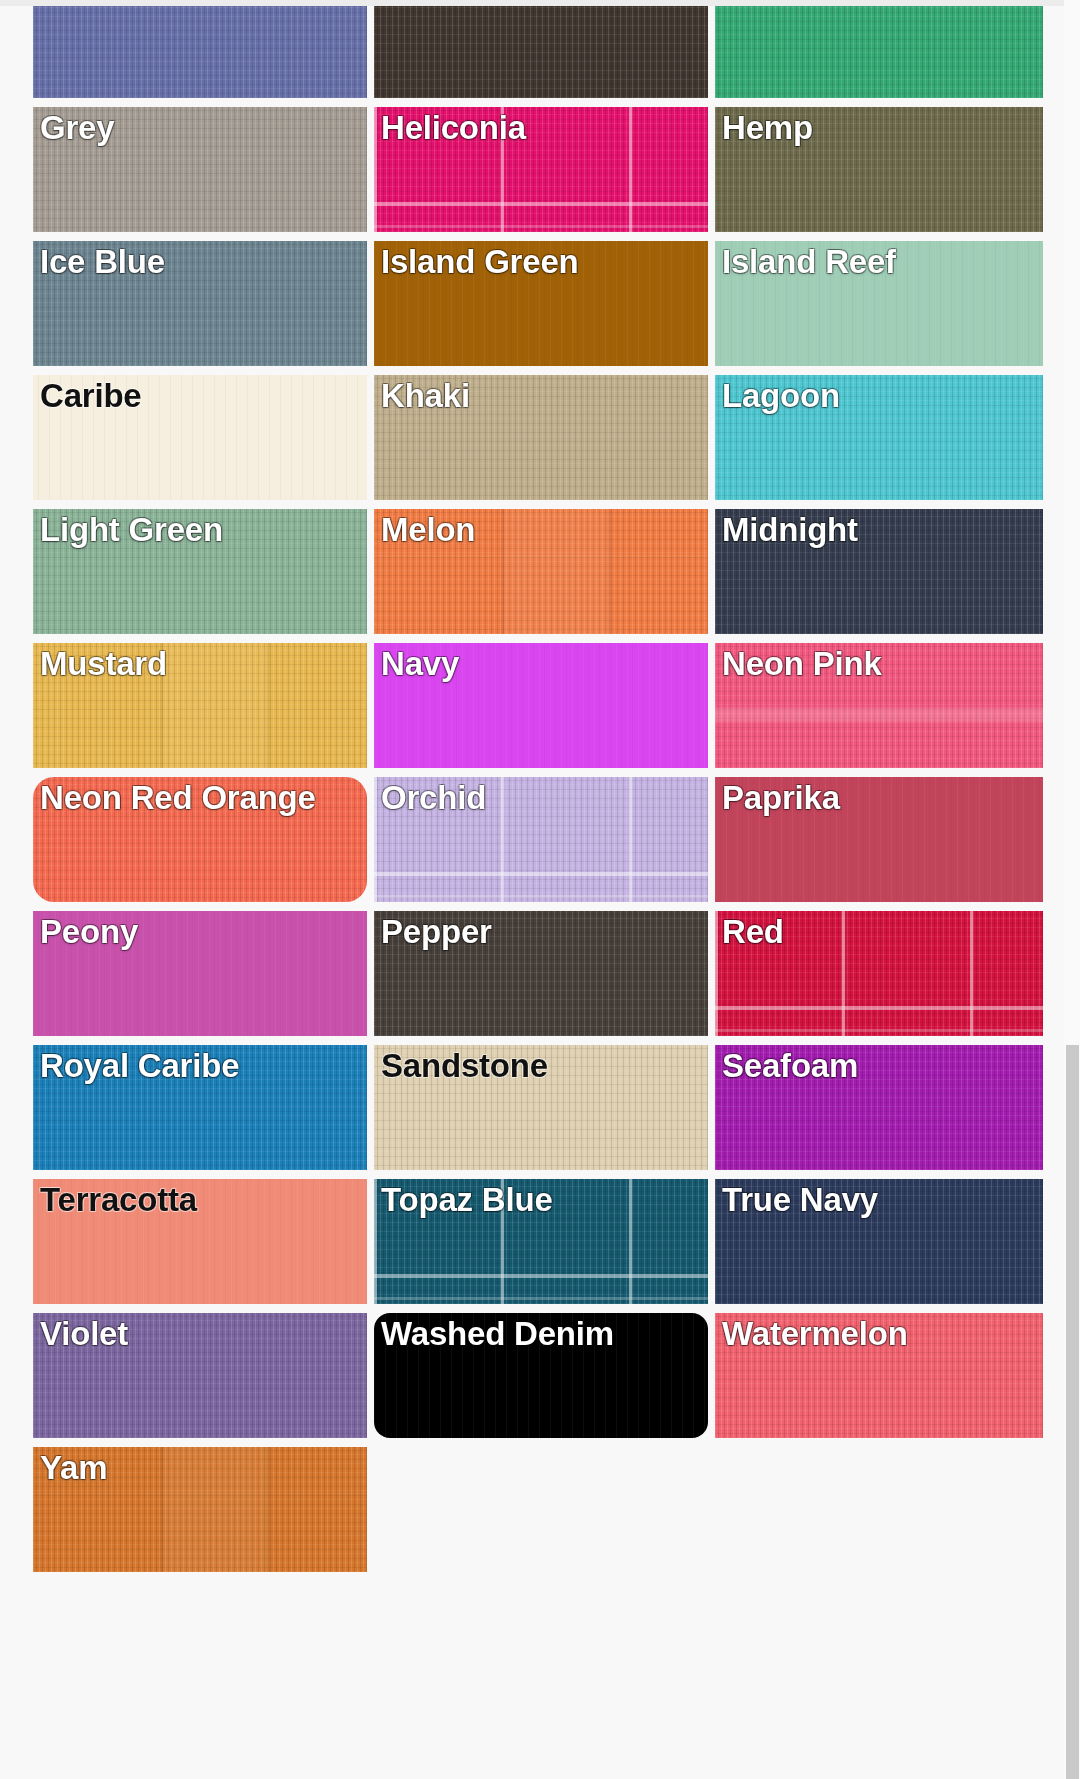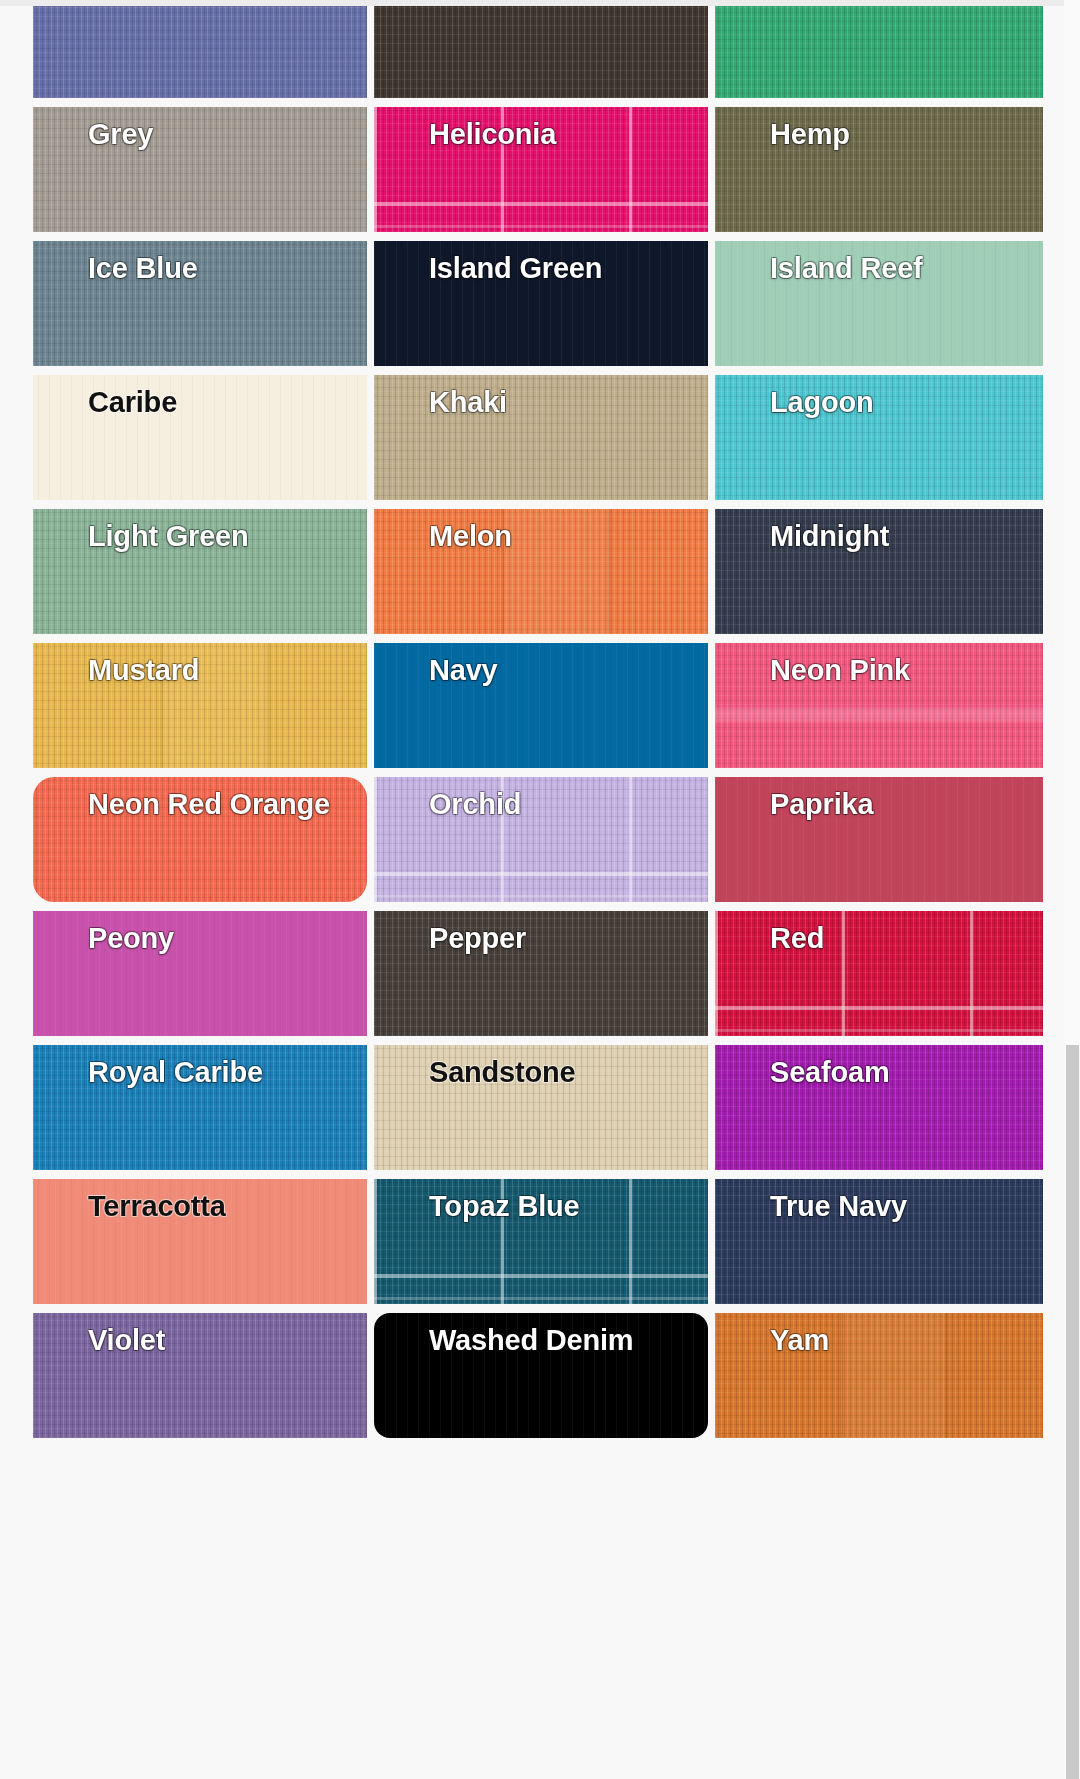"Grey" .swatch-label { font-size: 29px -> 33px; margin-left: 48px -> none; top: 12px -> 4px }
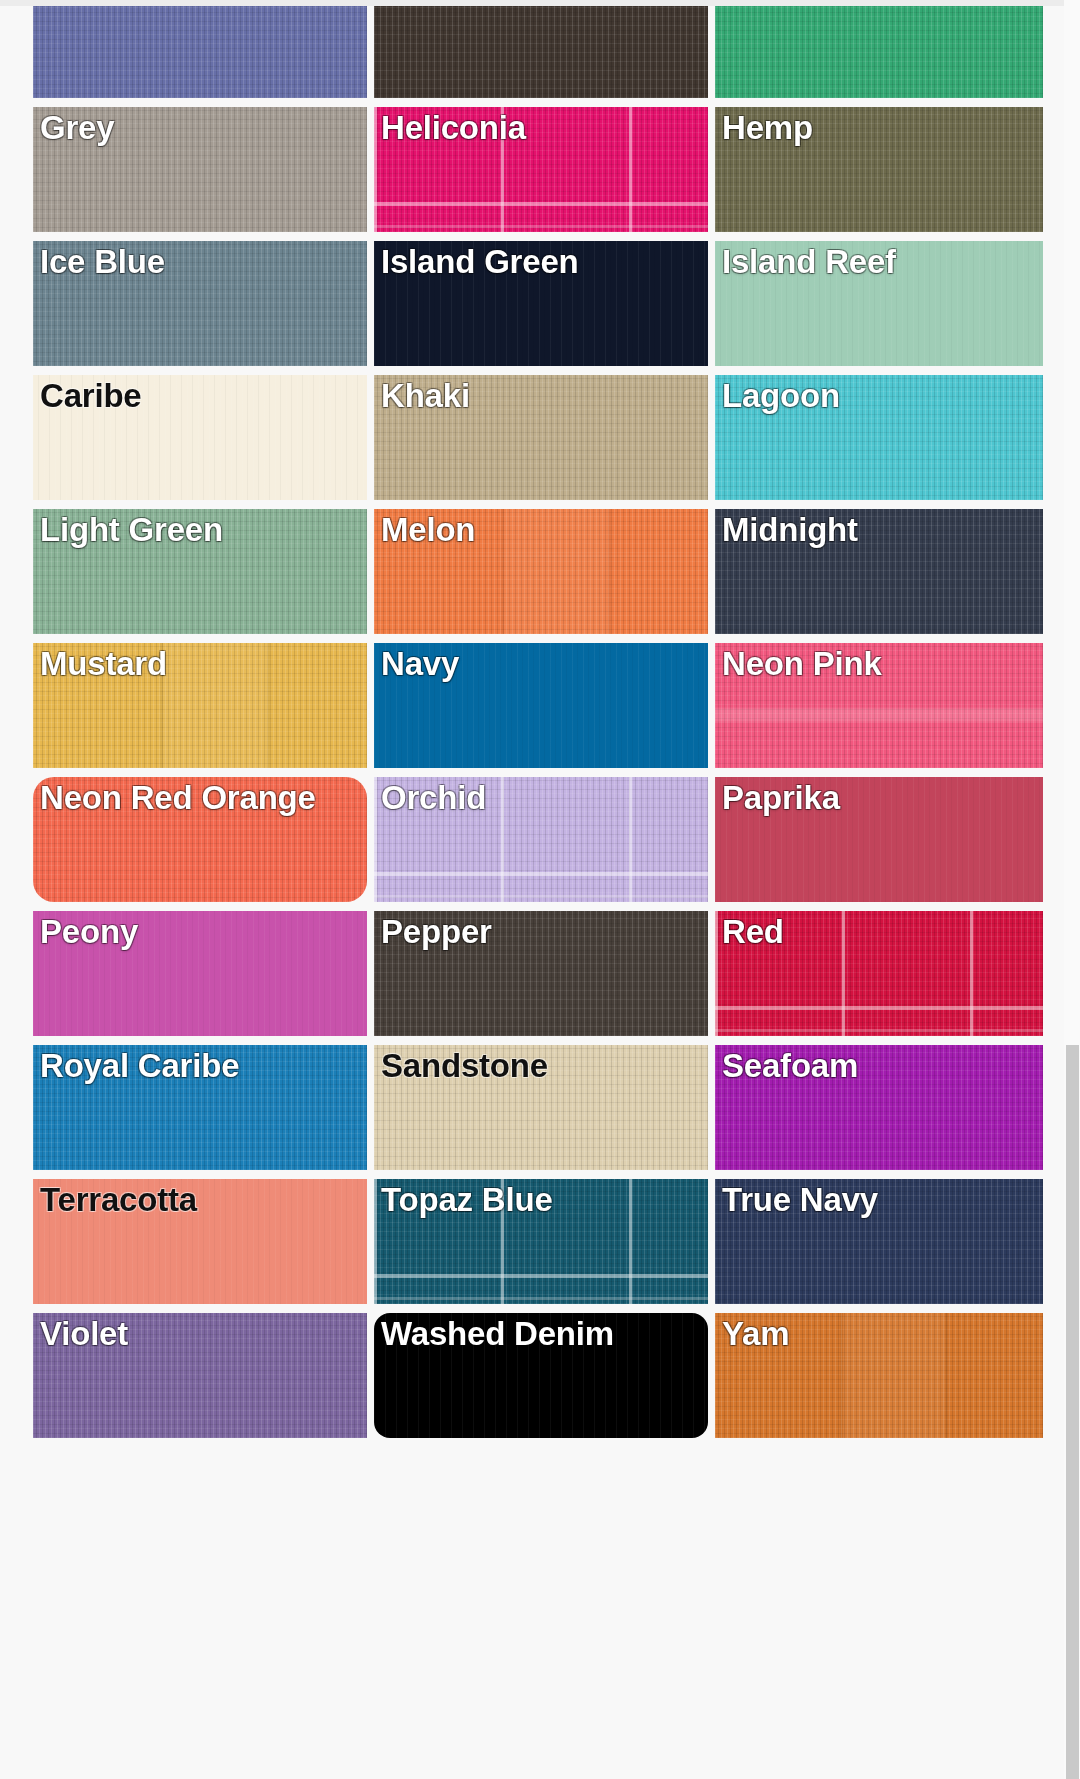"Island Green" div.swatch { background-color: #0f172a -> #a16207 }
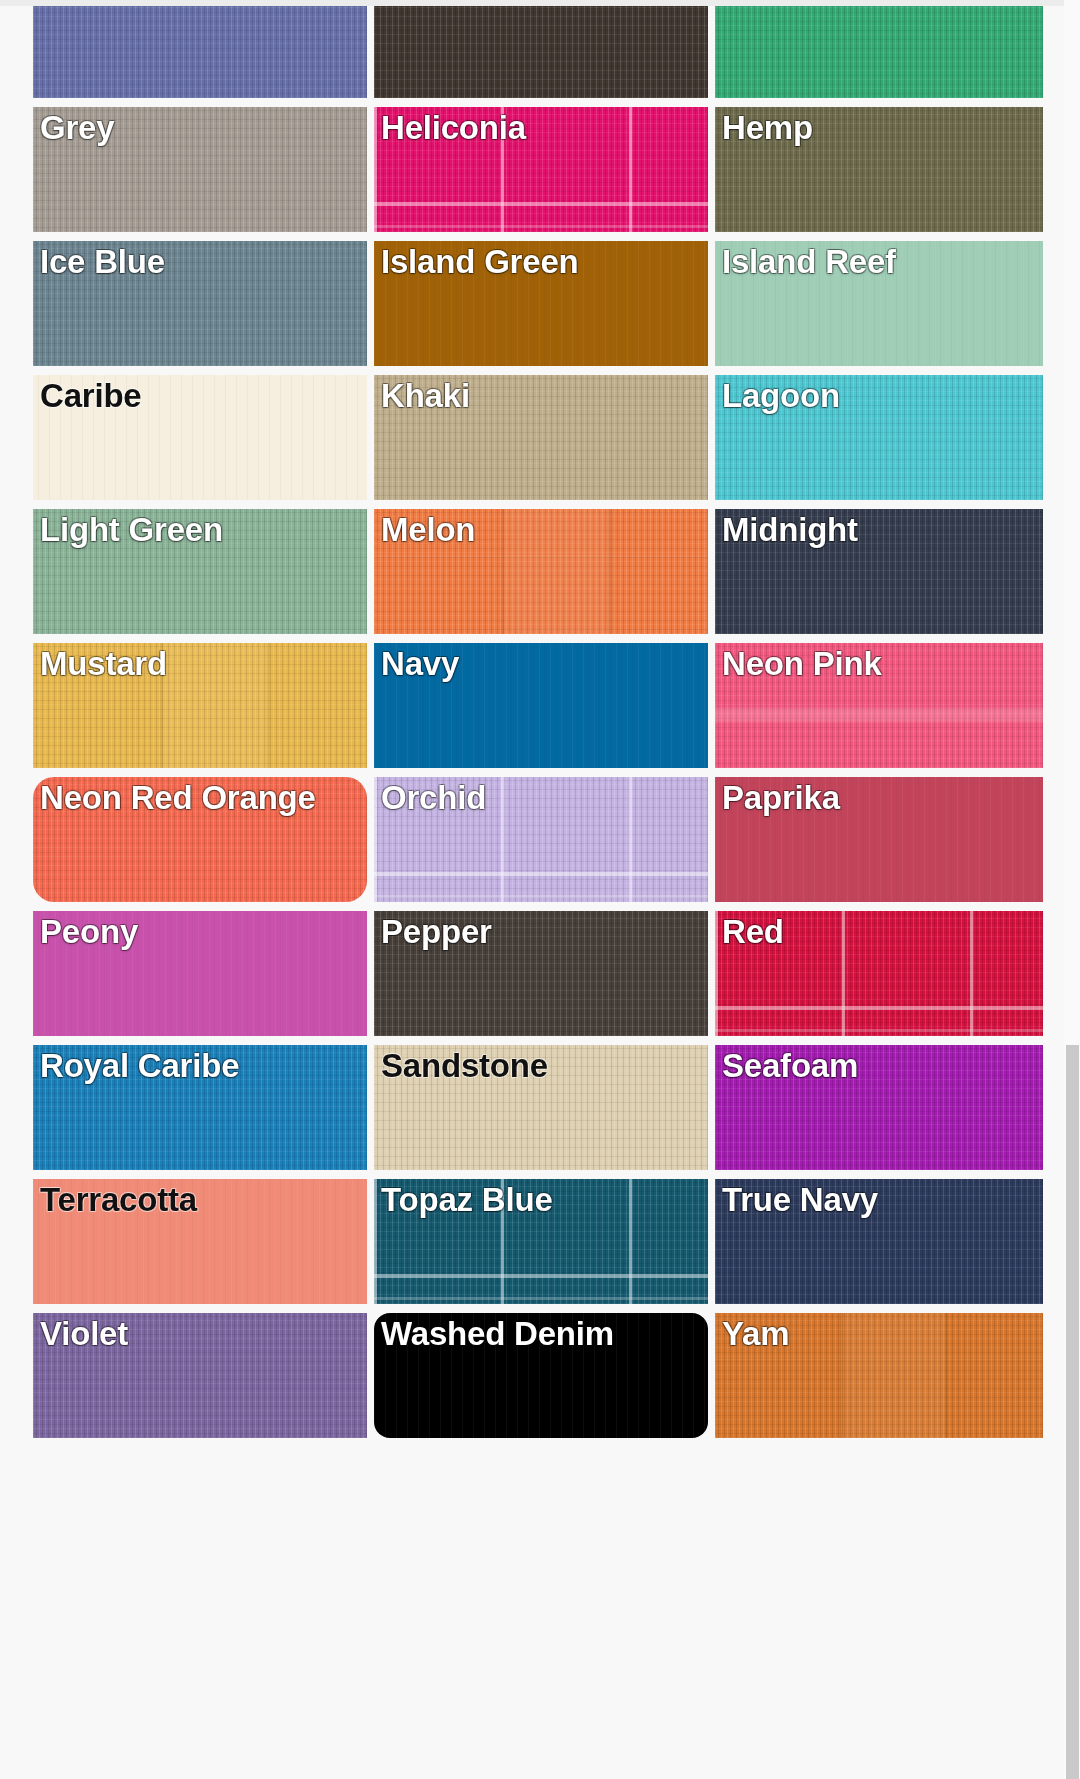"Navy" div.swatch { background-color: #0369a1 -> #d946ef }
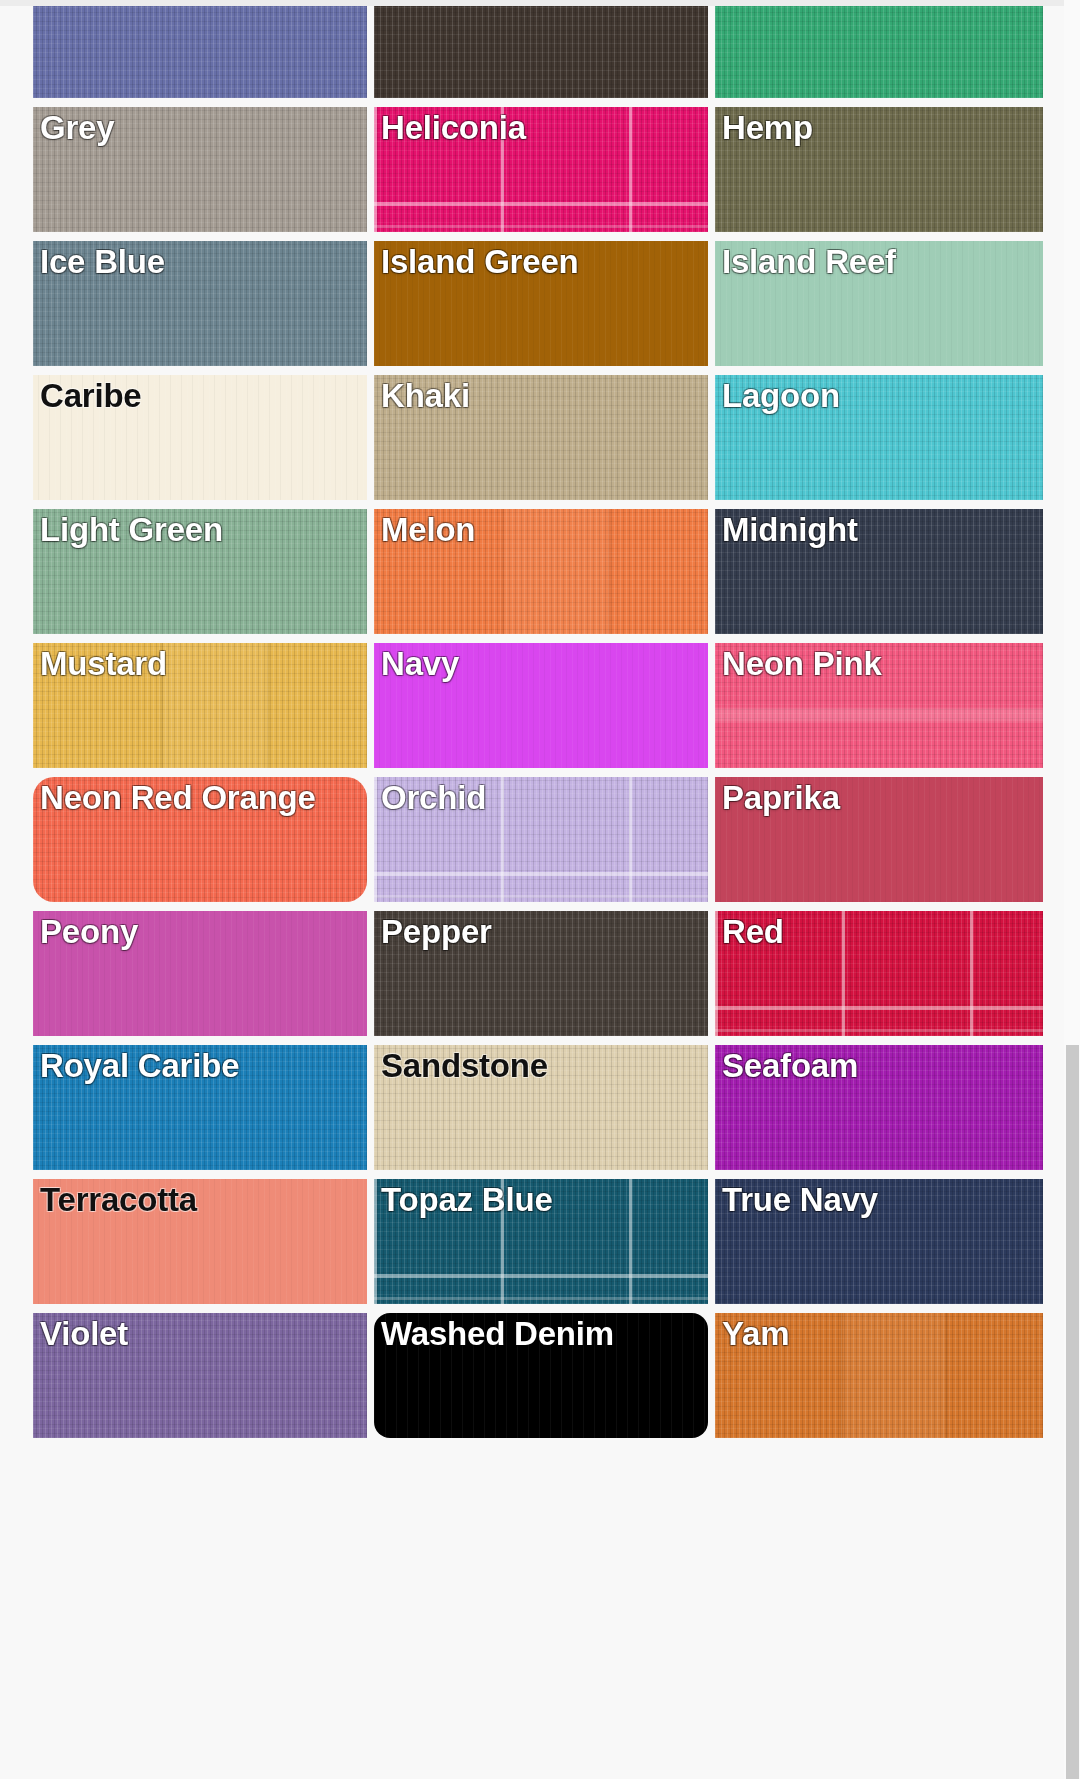"Watermelon" div.swatch { html: none -> <div> <span>Watermelon</span> </div> }
